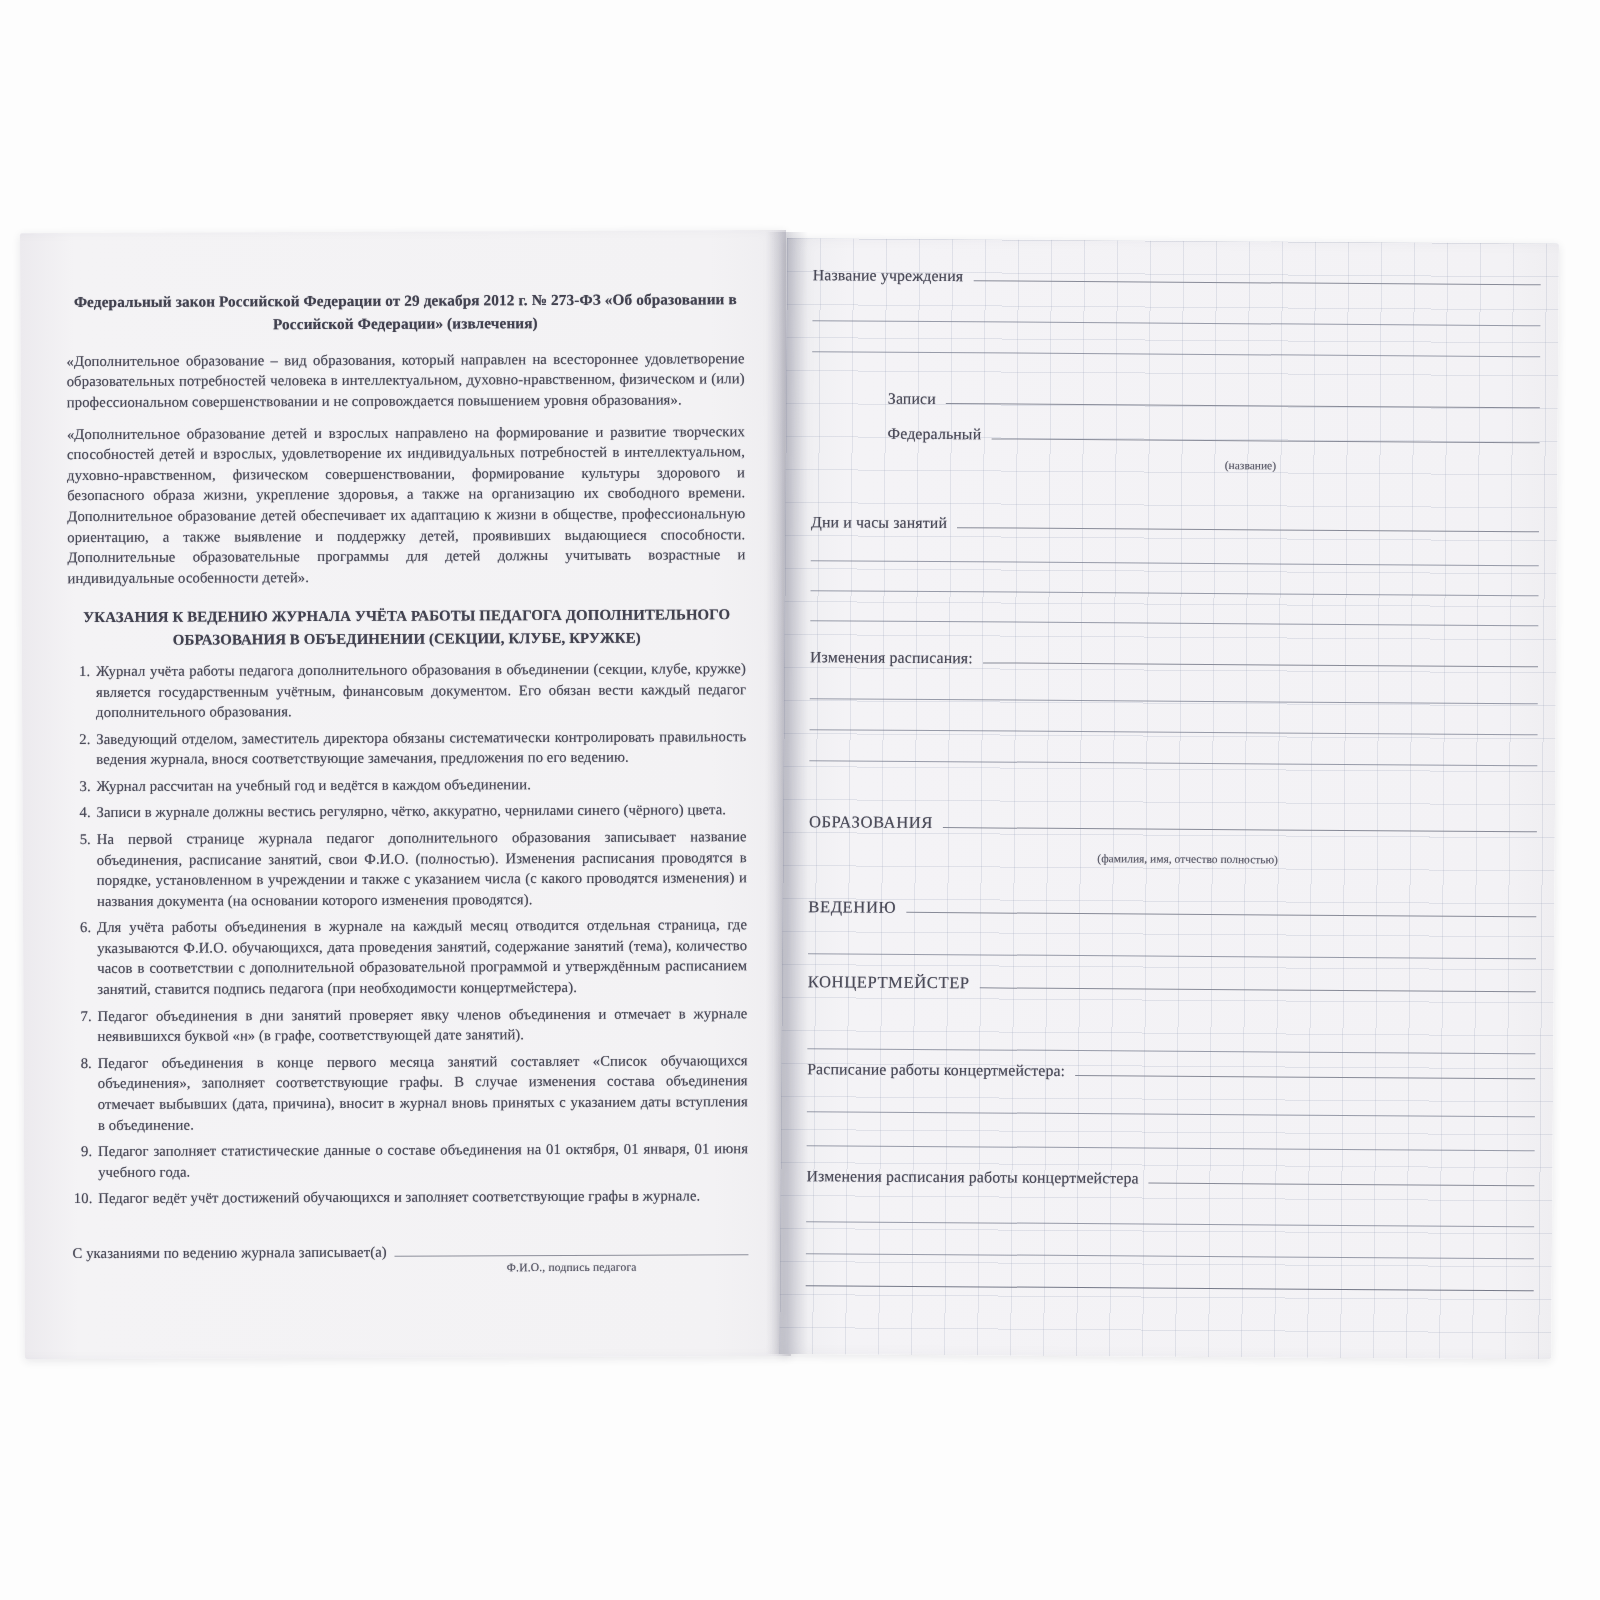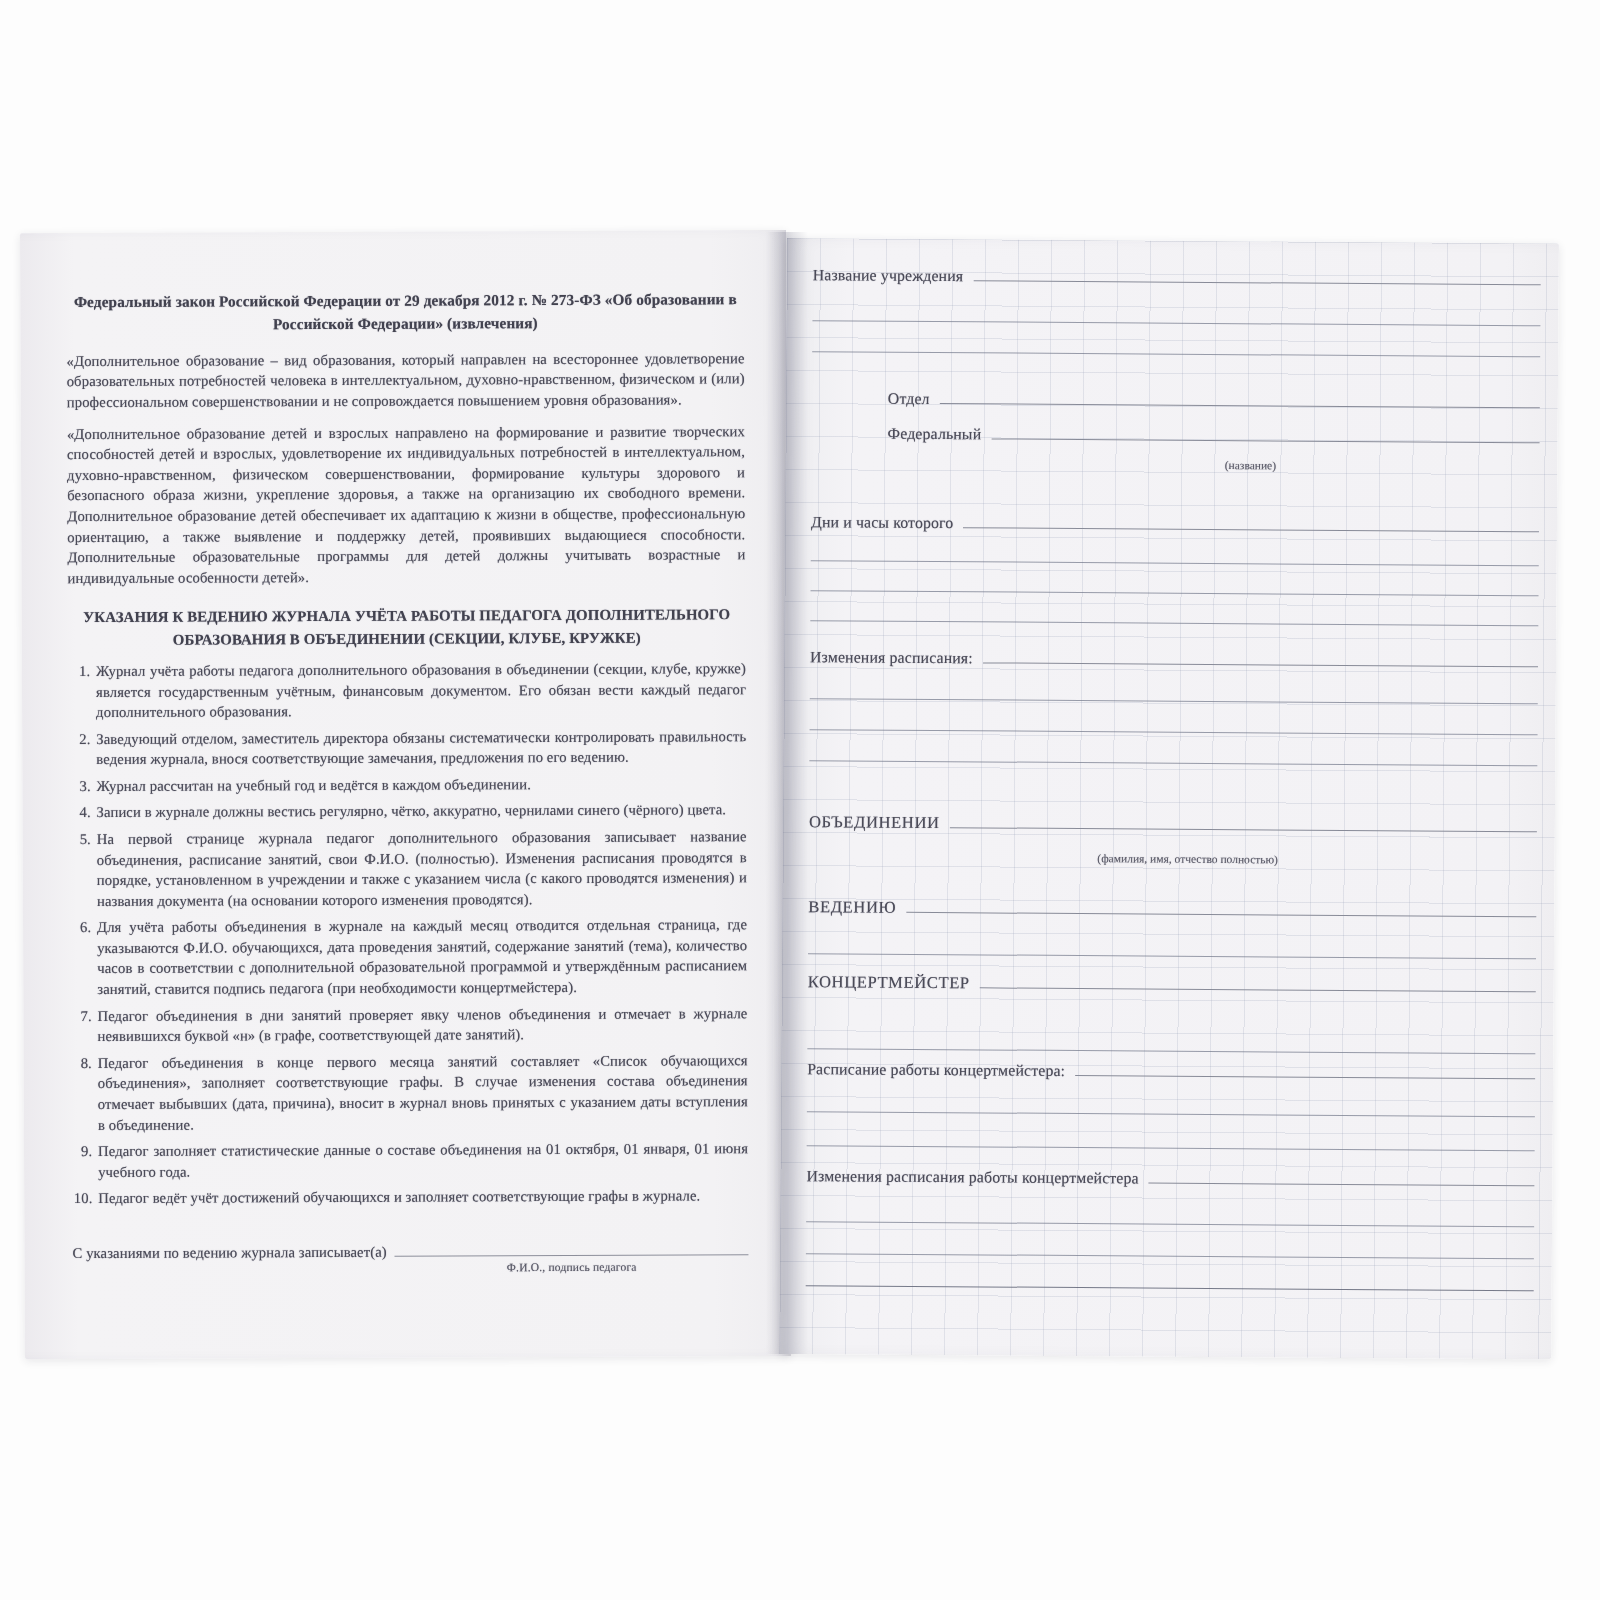"Отдел" span.rlabel { text: Отдел -> Записи }
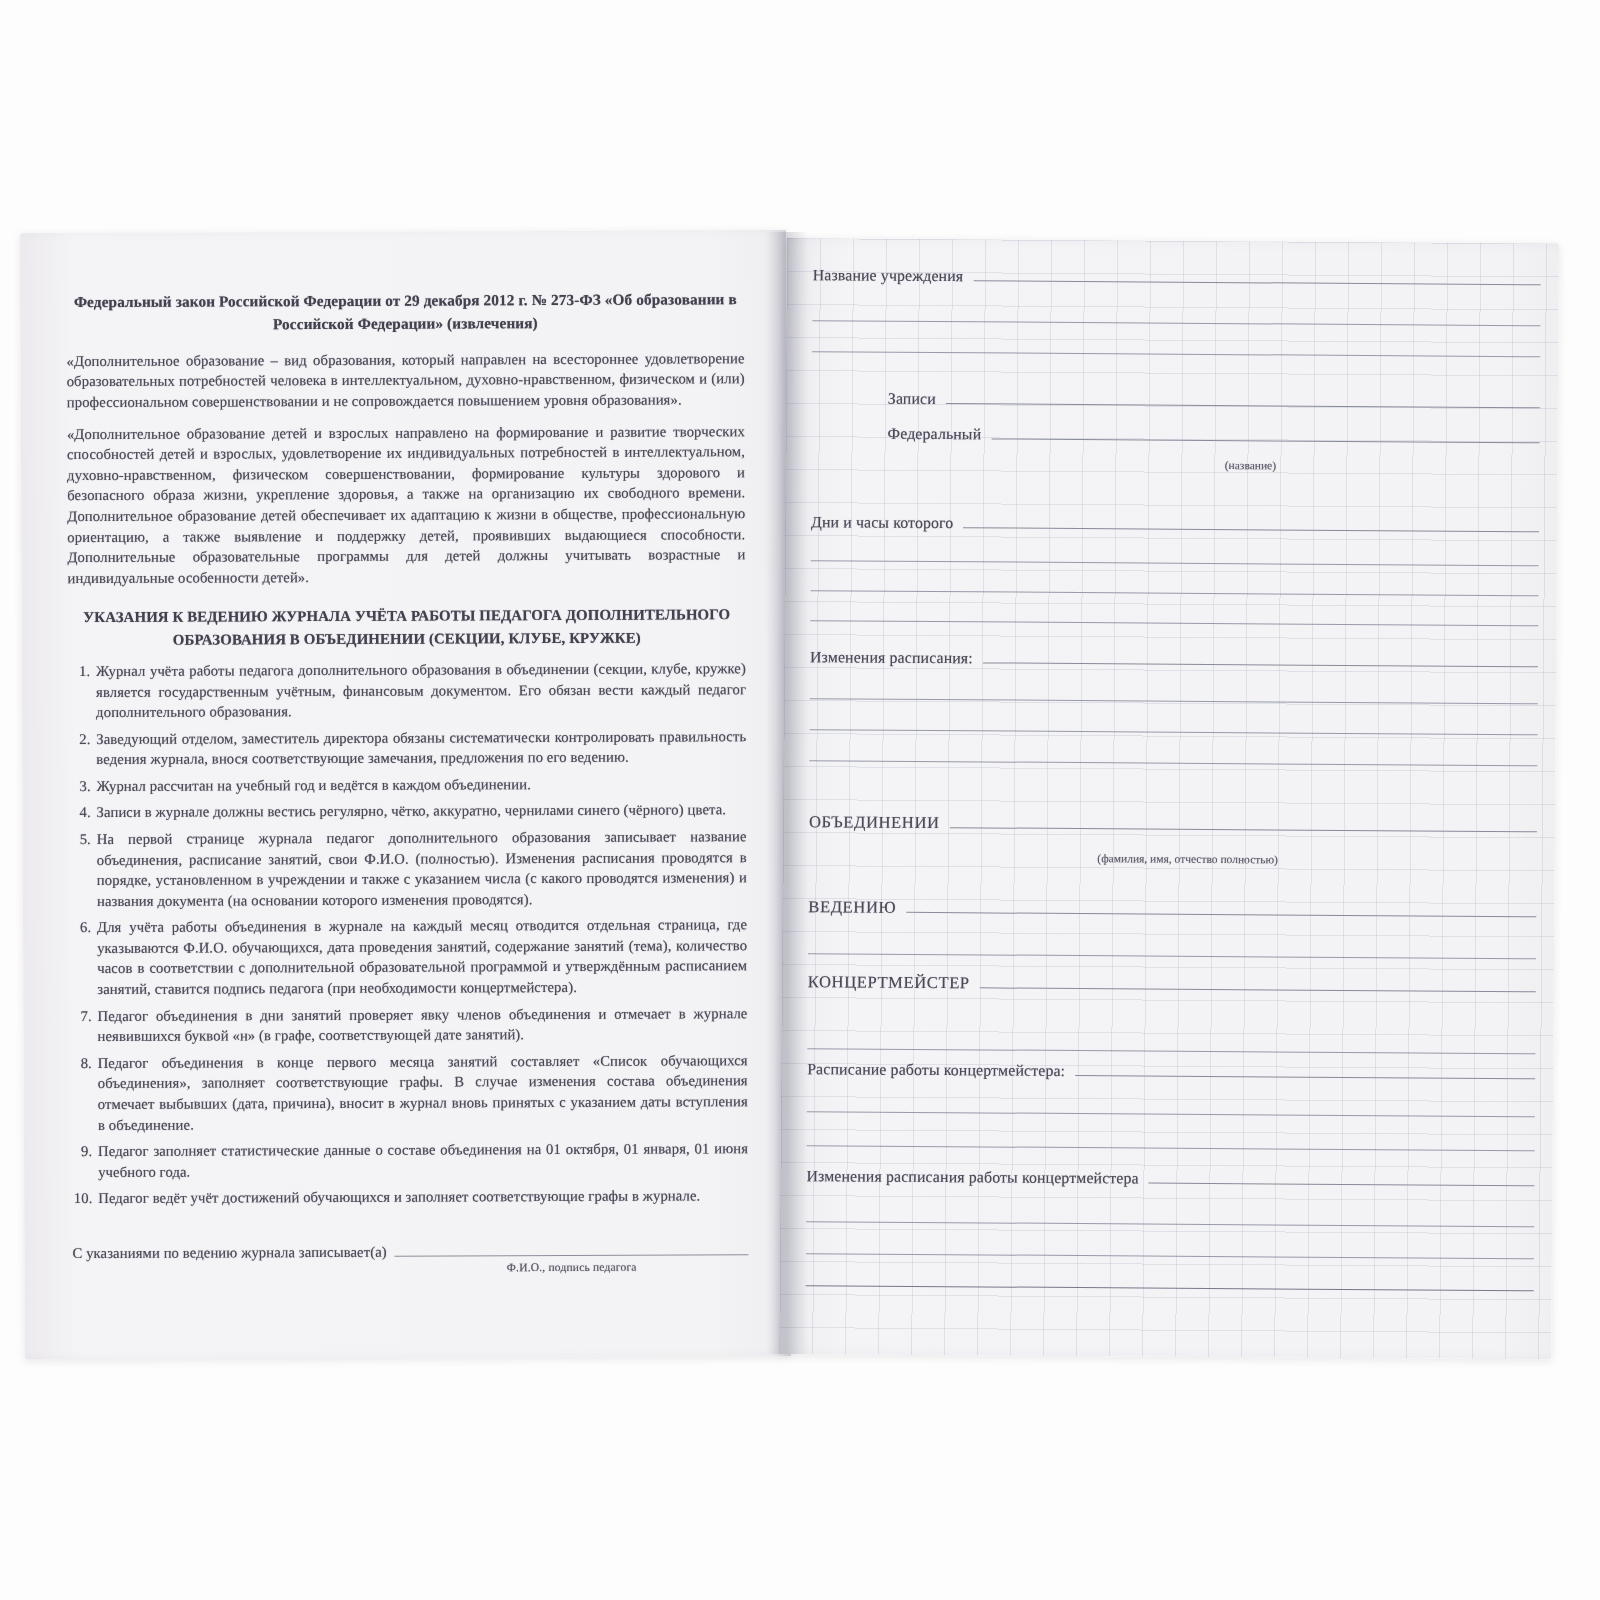"Дни и часы которого" span.rlabel { text: которого -> занятий }
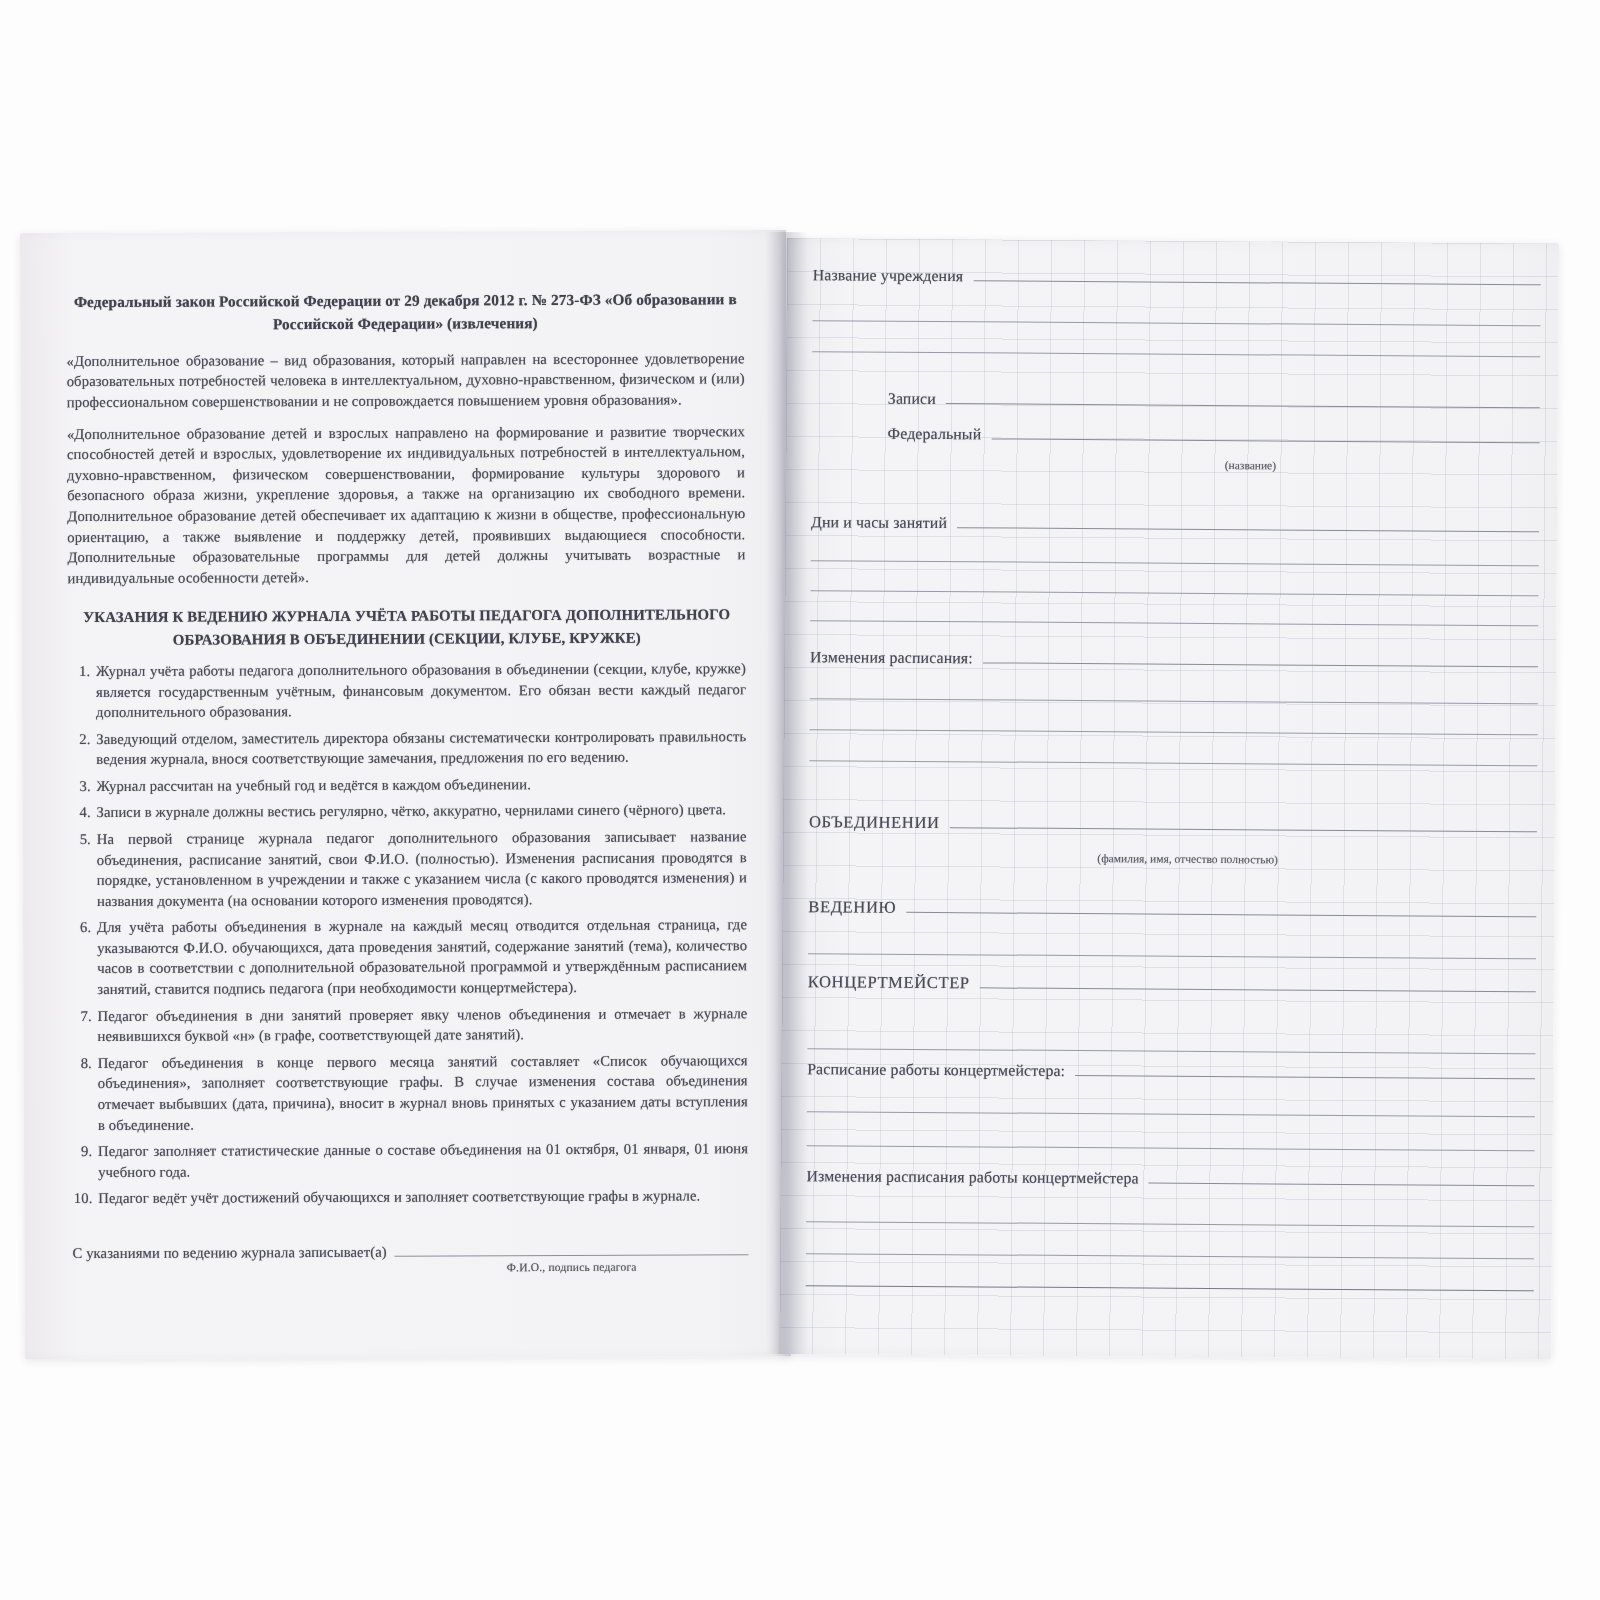"ОБЪЕДИНЕНИИ" span.rlabel { text: ОБЪЕДИНЕНИИ -> ОБРАЗОВАНИЯ }
